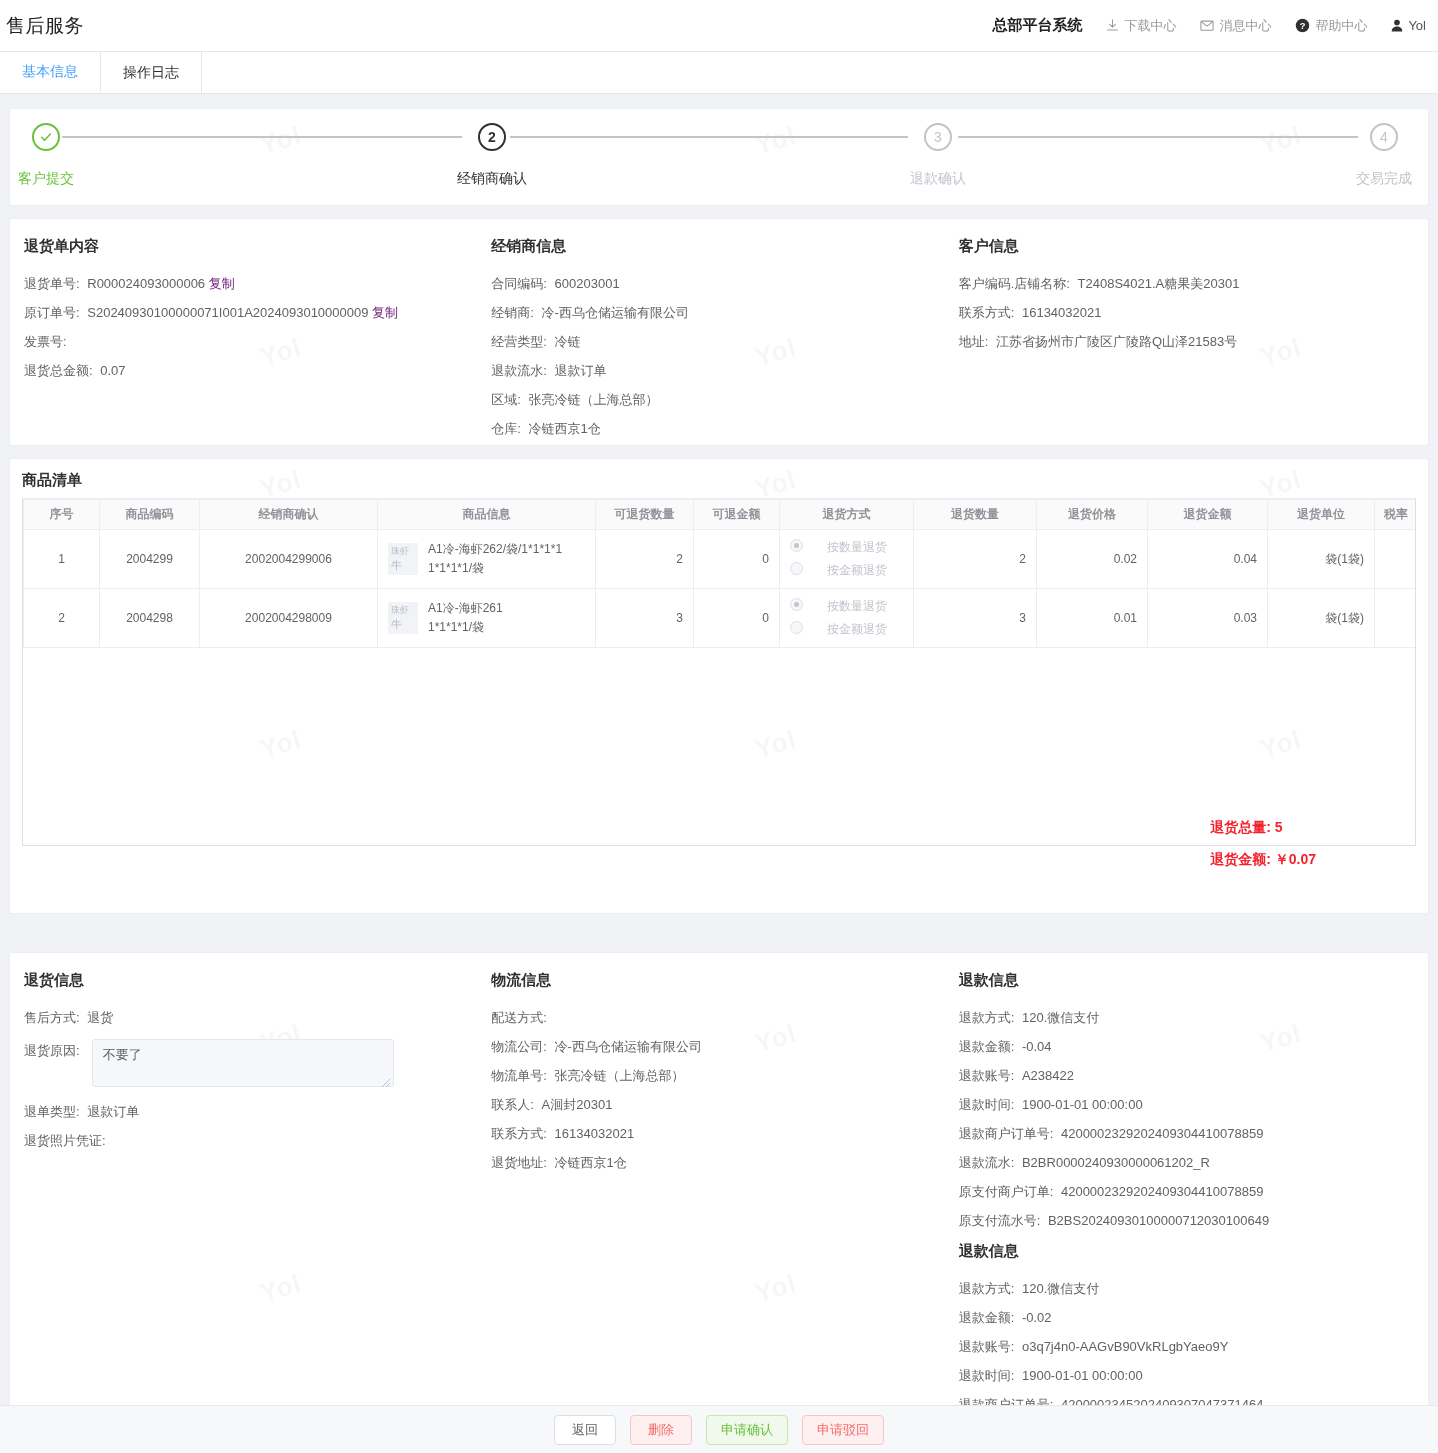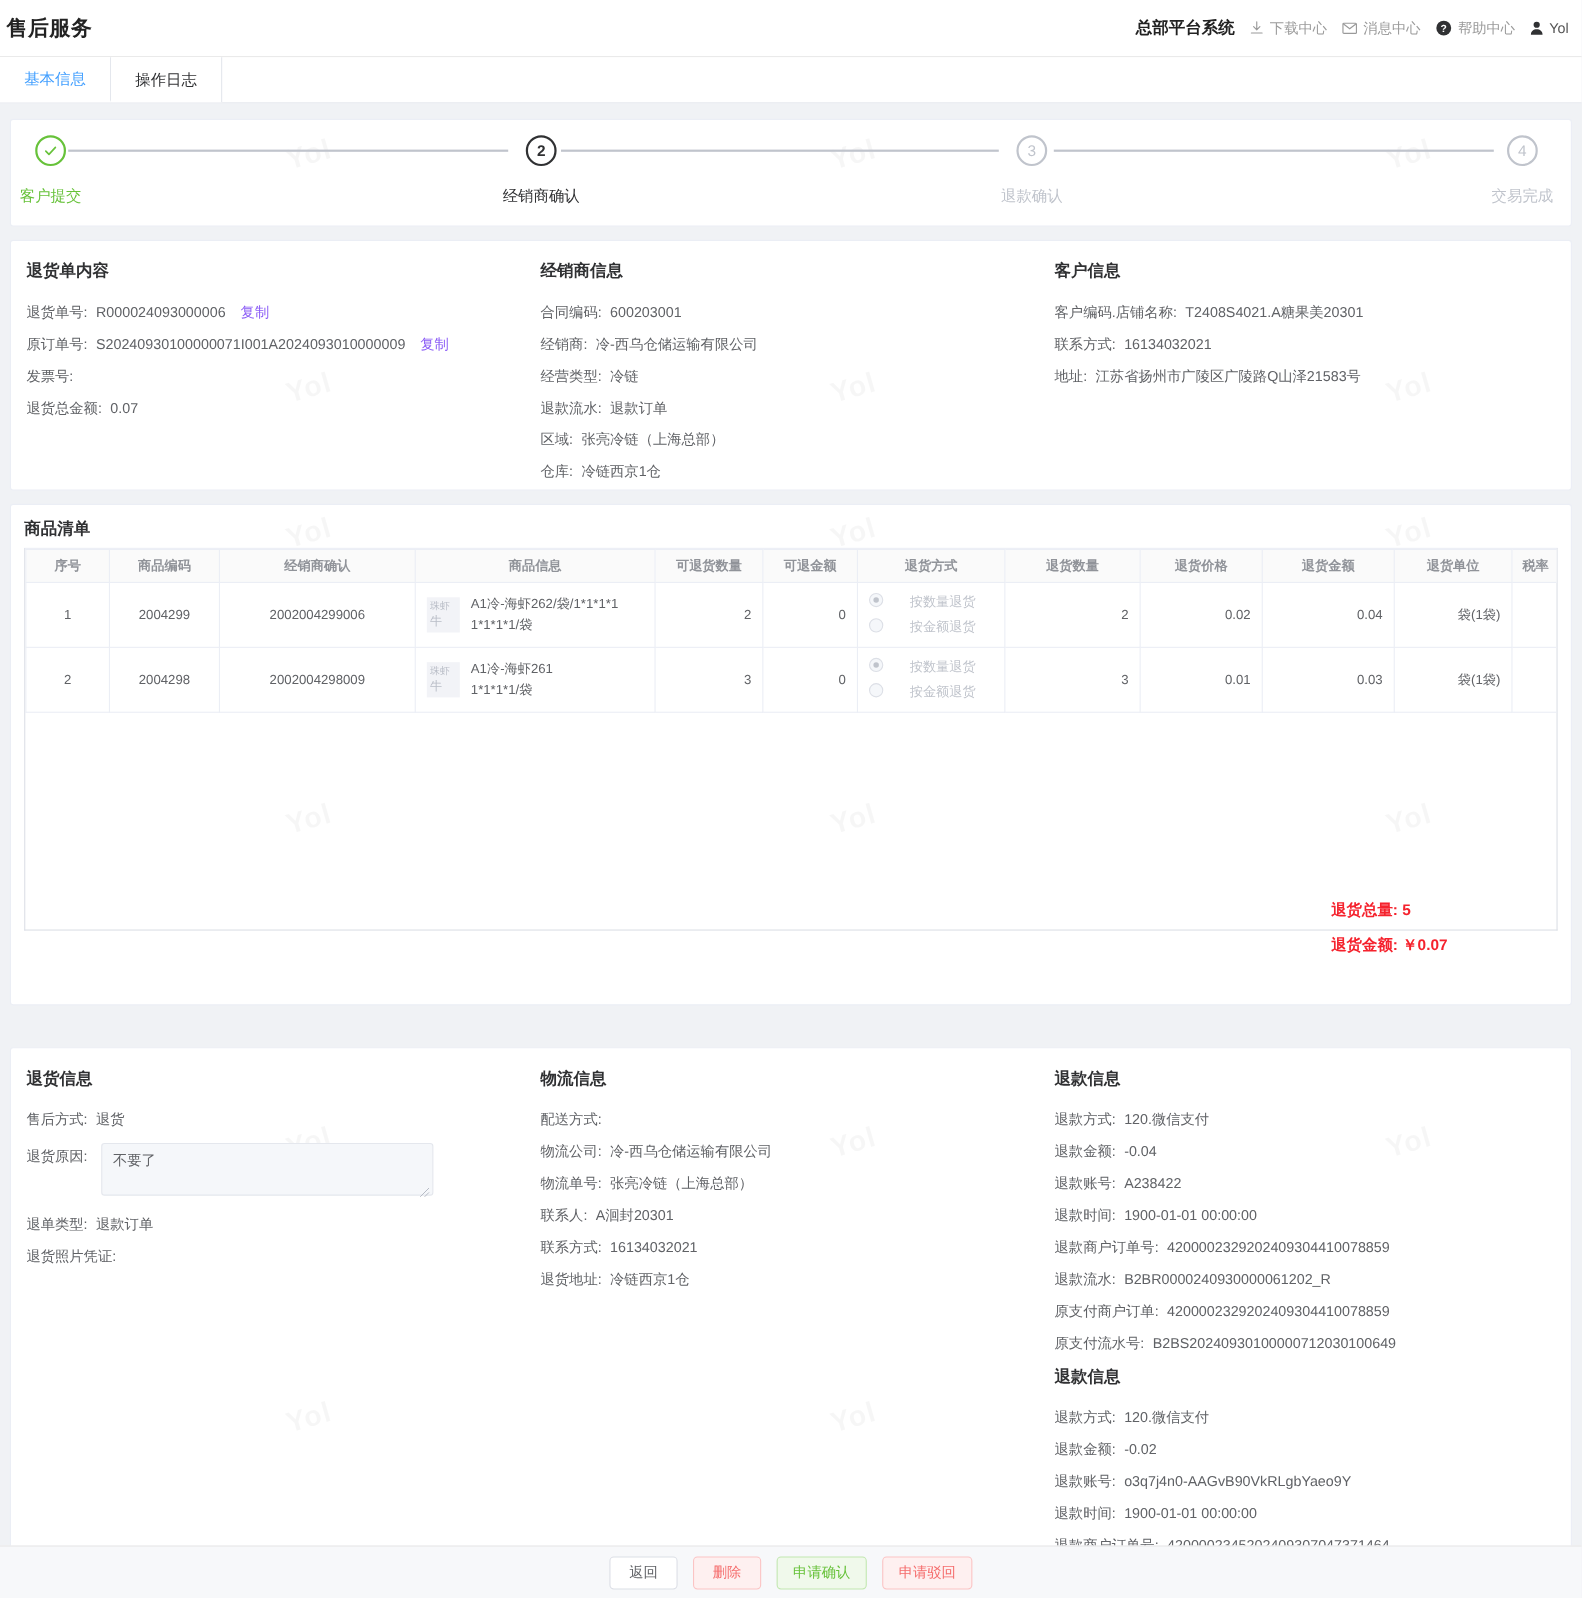"售后服务" .topbar-title { font-weight: bold -> normal }
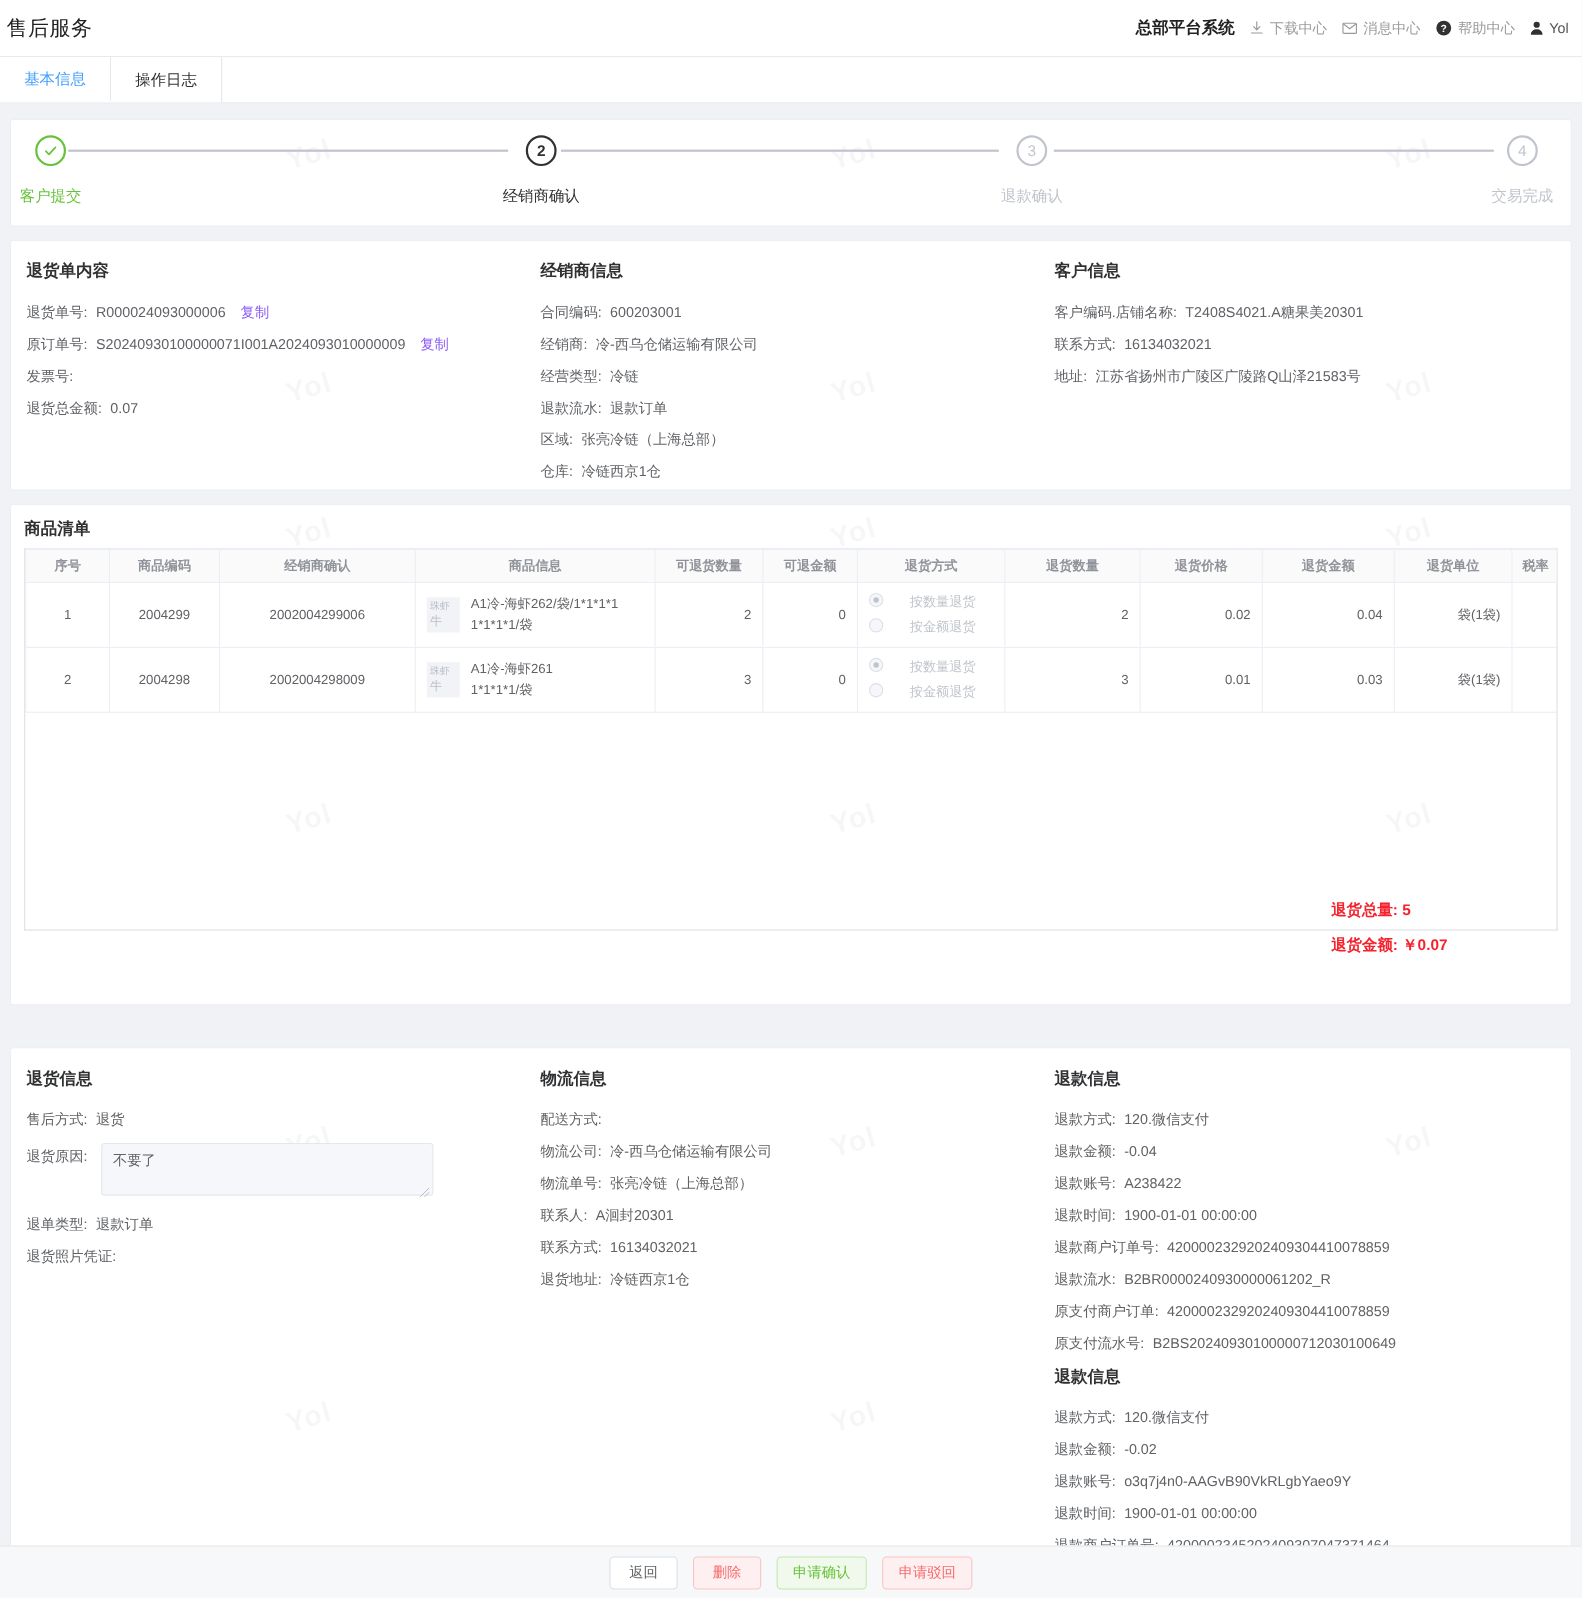"总部平台系统" .topbar-right { gap: 14px -> 24px }
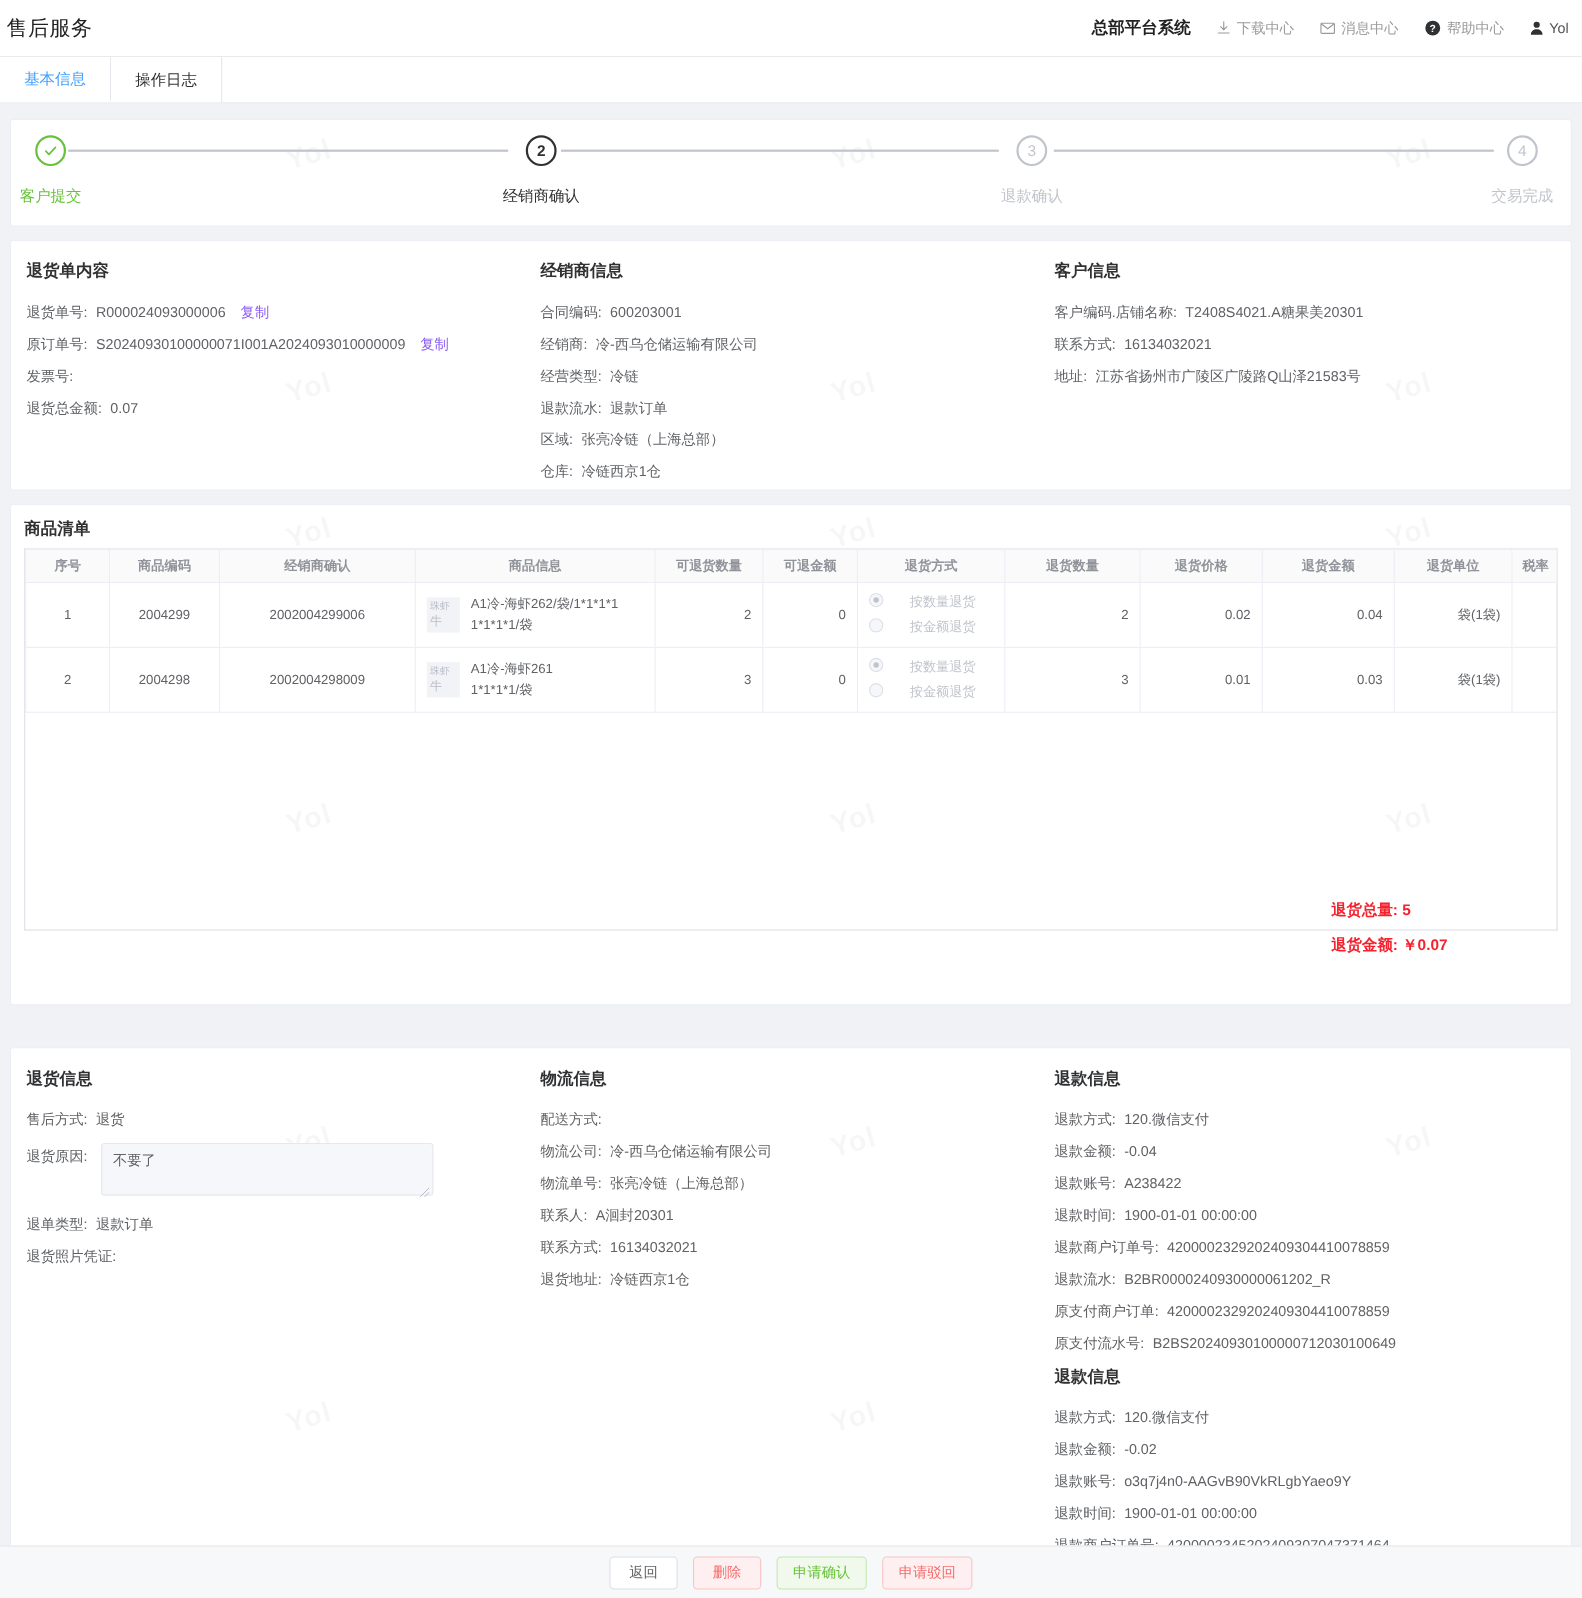"复制" .copy { color: #8b5cf6 -> #701a75; margin-left: 10px -> none }
